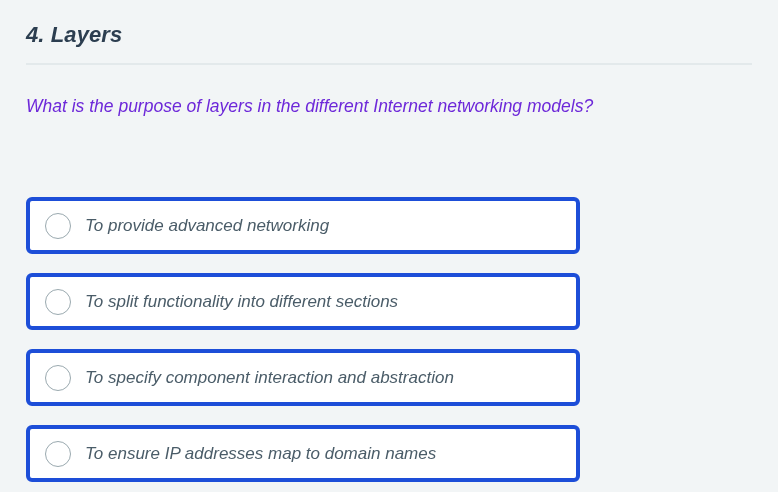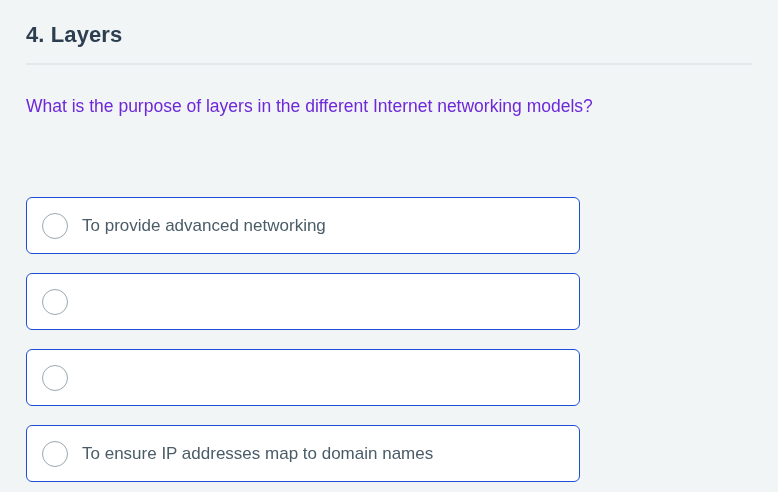"4. Layers" .page { font-style: none -> italic }
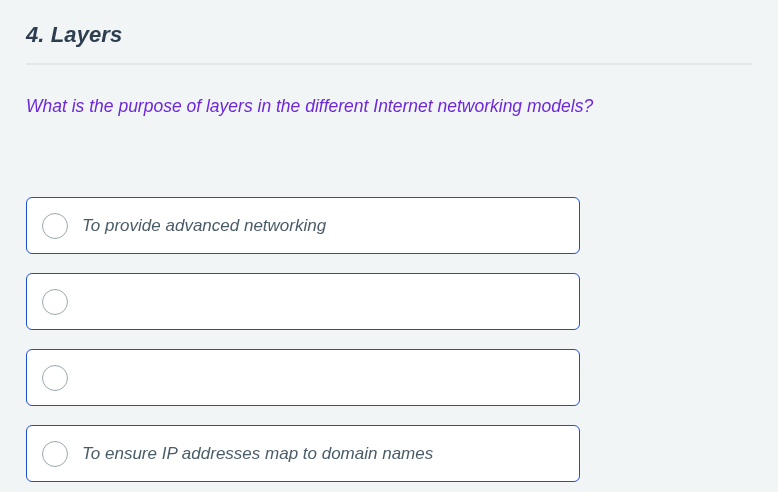"To provide advanced networking" .option-card { border: 1px solid #1d4ed8 -> 4px solid #1d4ed8 }
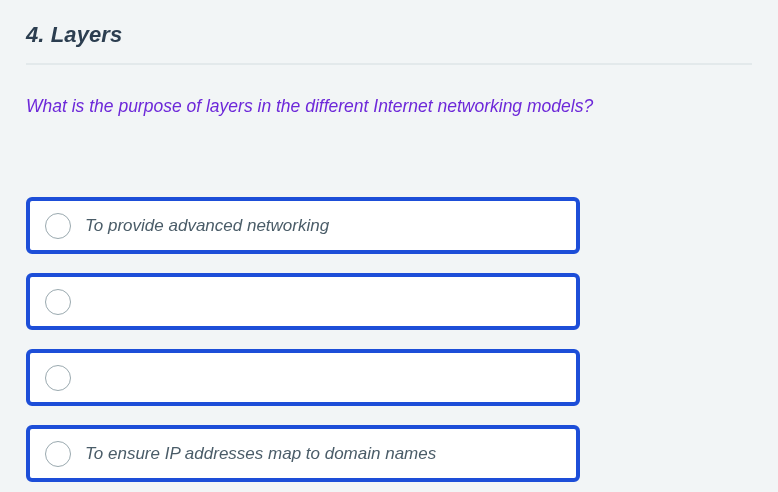"To split functionality into different" span.option-label { html: none -> <span>To split functionality into different sections</span> }
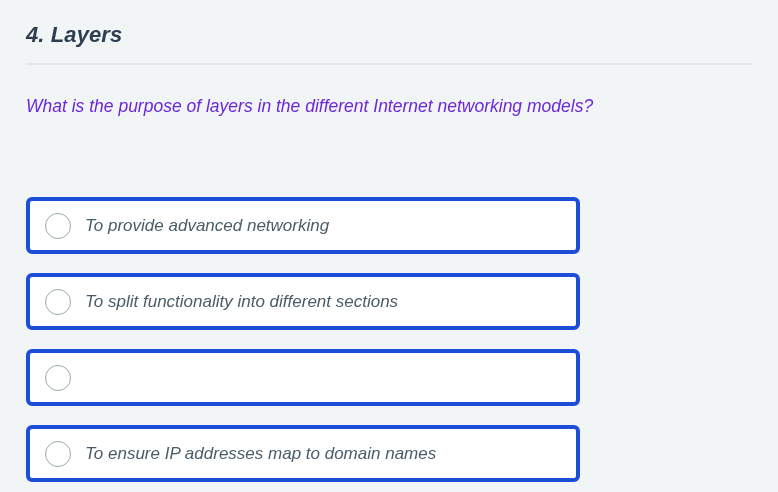"To specify component interaction and" span.option-label { html: none -> <span>To specify component interaction and abstraction</span> }
